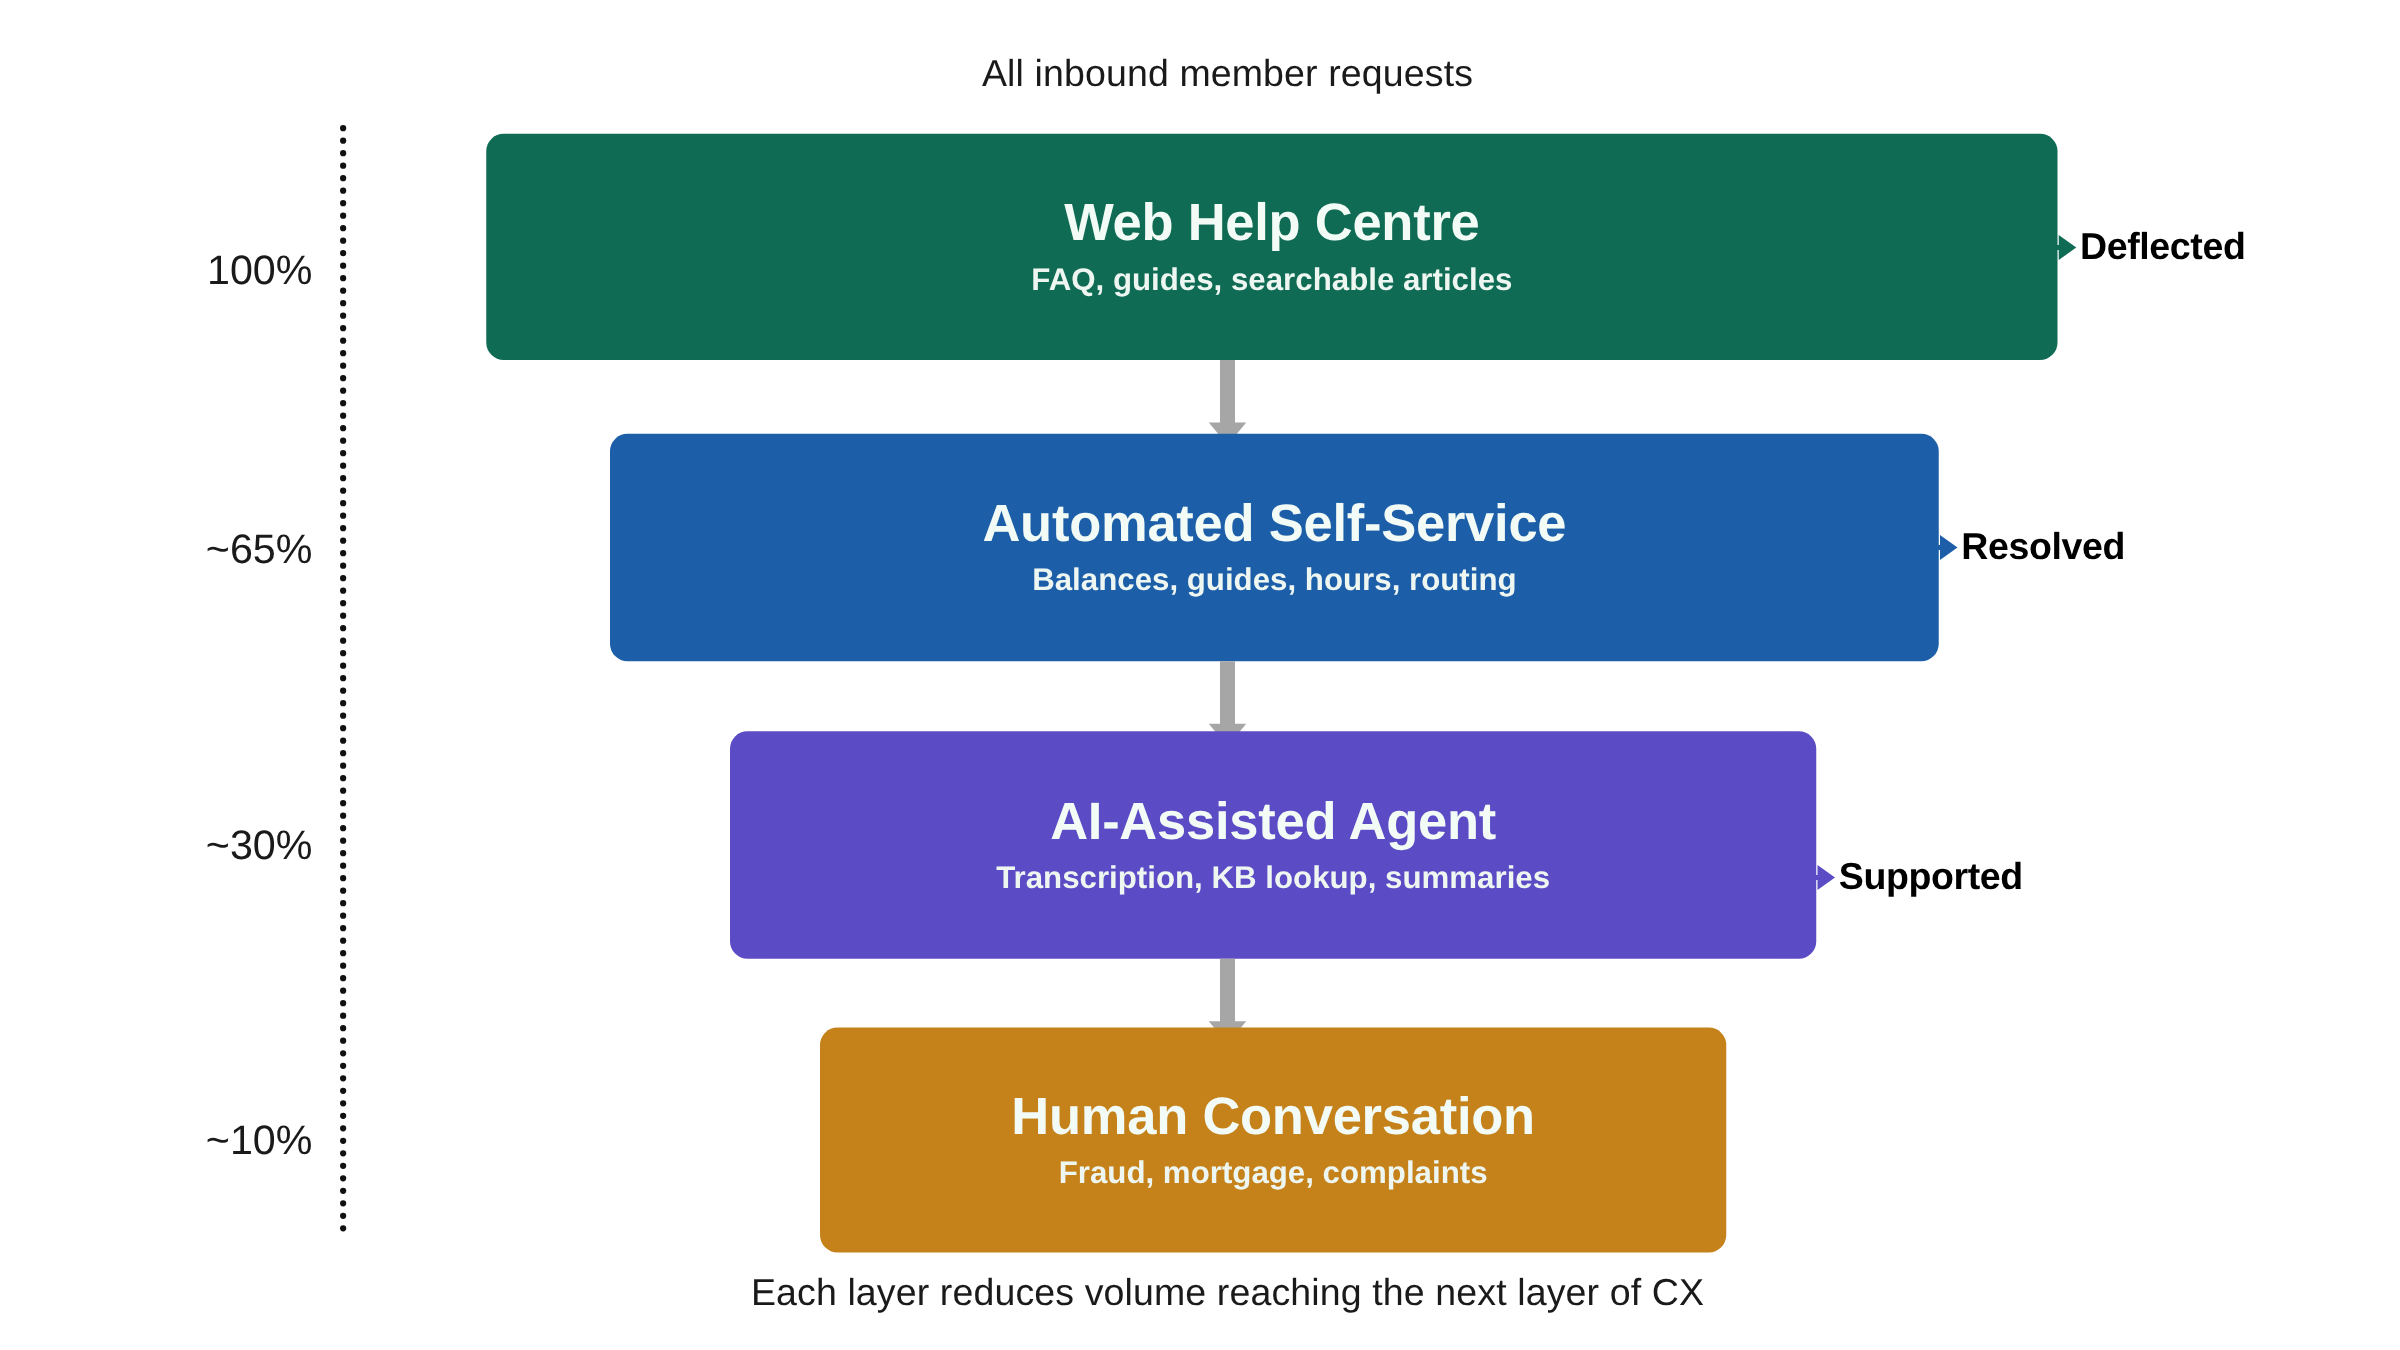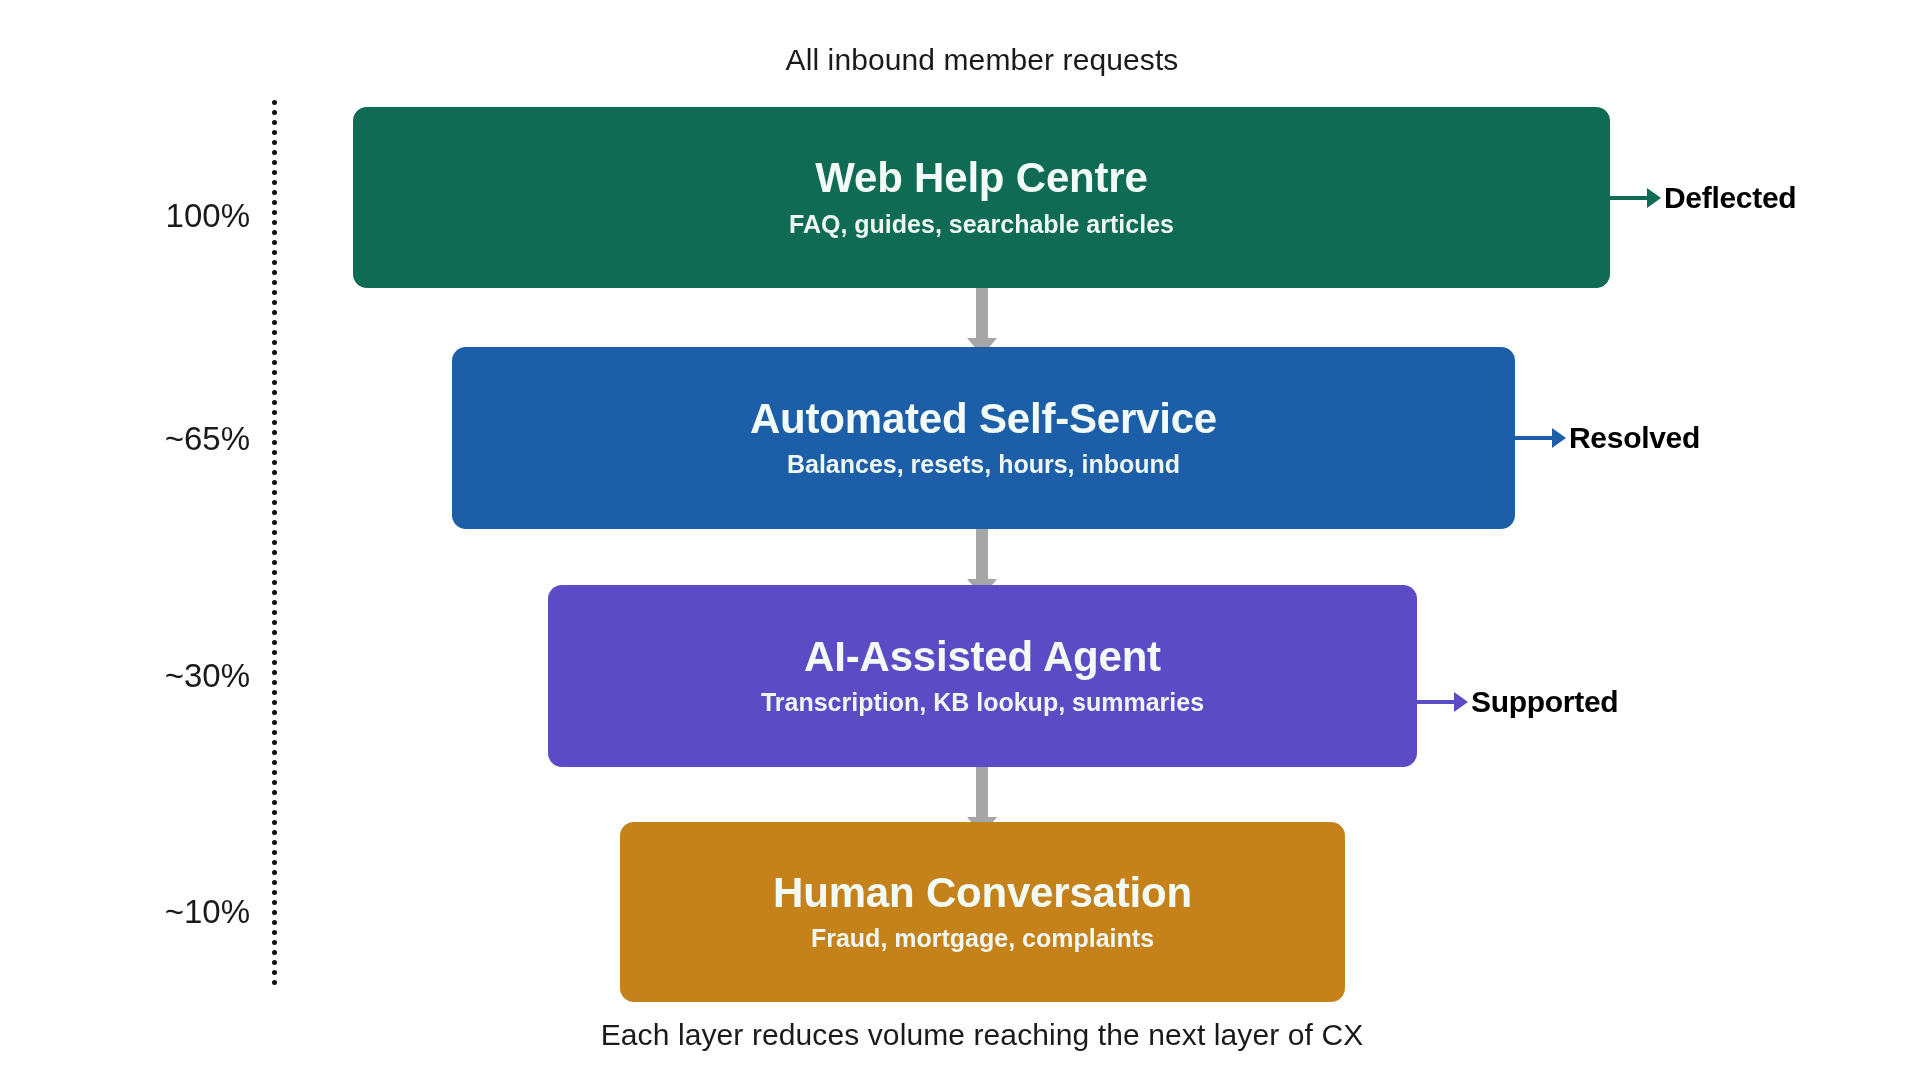"Web Help Centre" .layer-box { margin-left: none -> 36px }
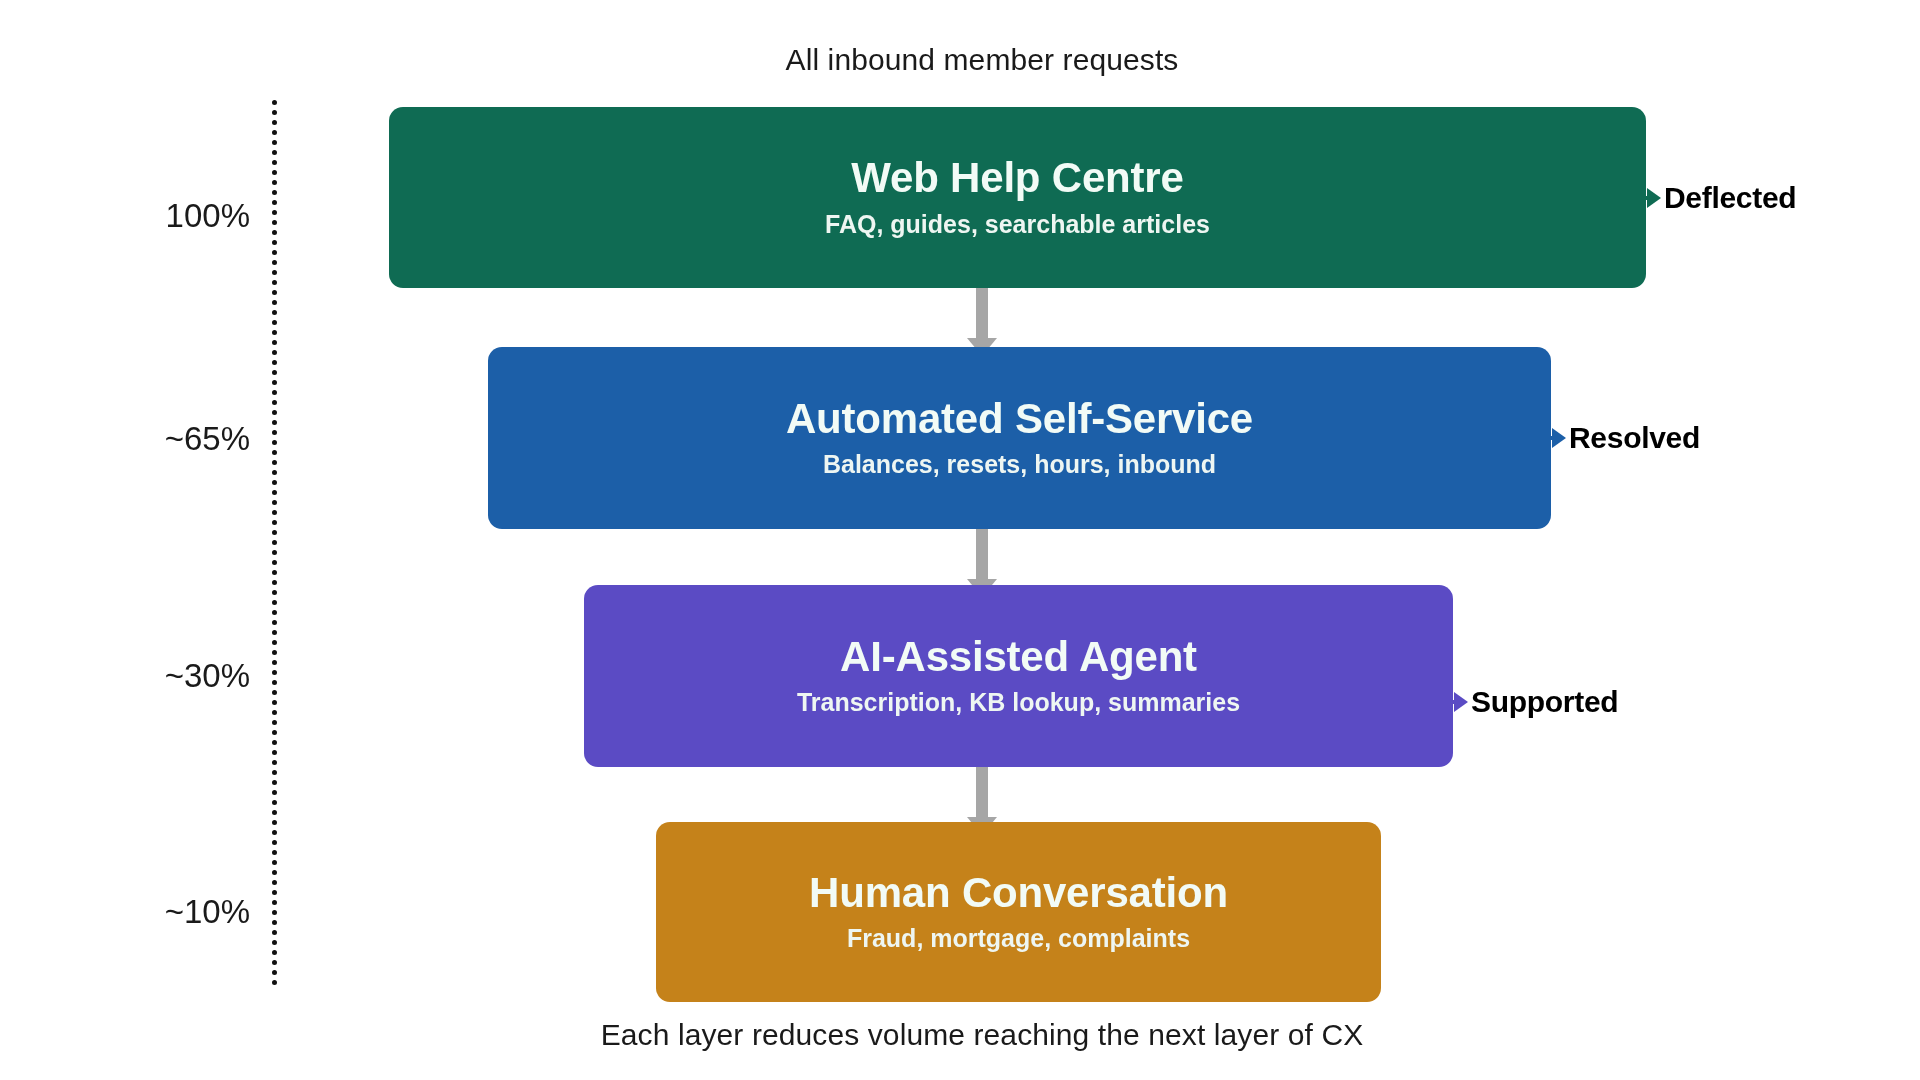"Balances, resets, hours, inbound" div.layer-sub { text: resets, hours, inbound -> guides, hours, routing }
